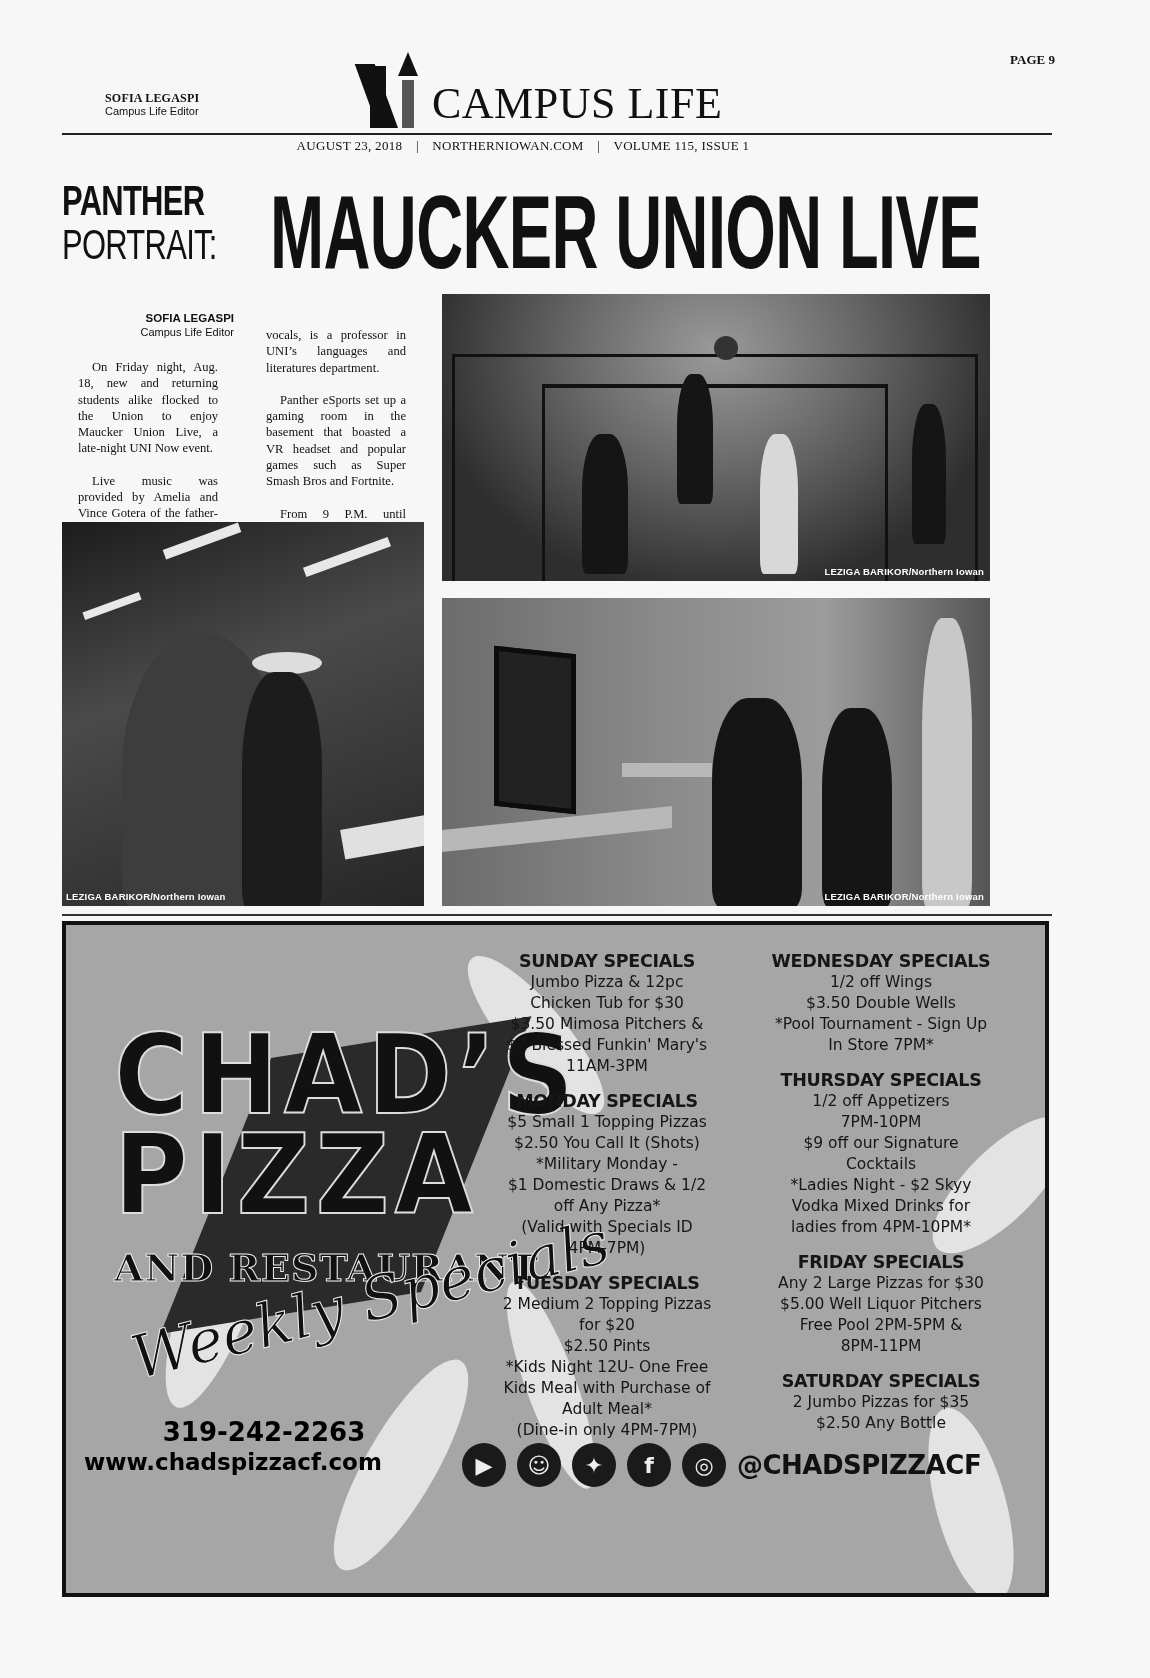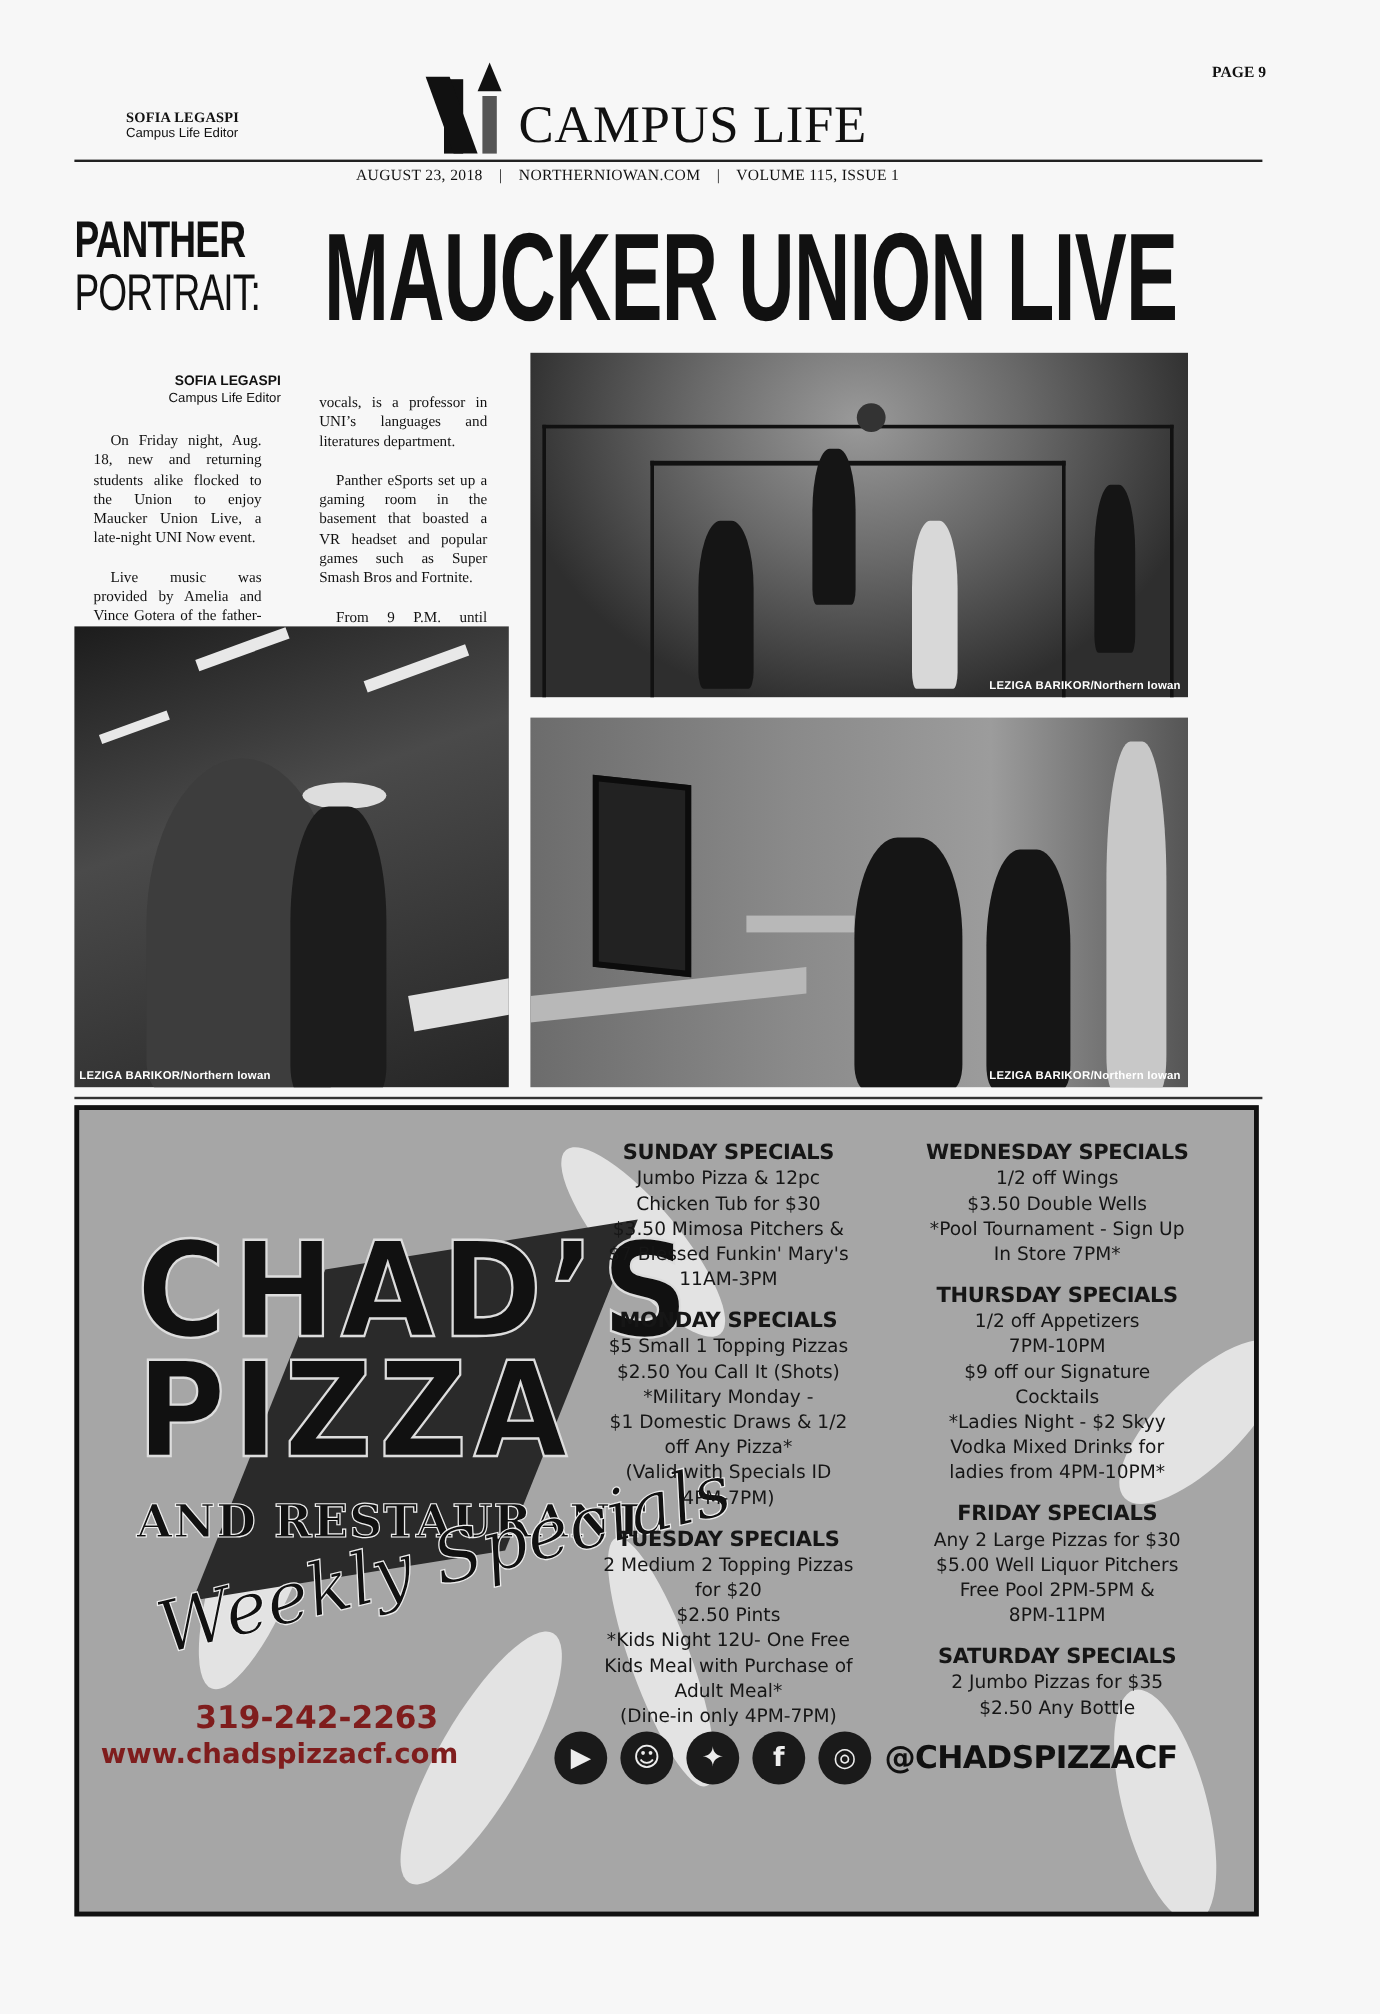"319-242-2263" .contact { color: #7f1d1d -> #000000 }
